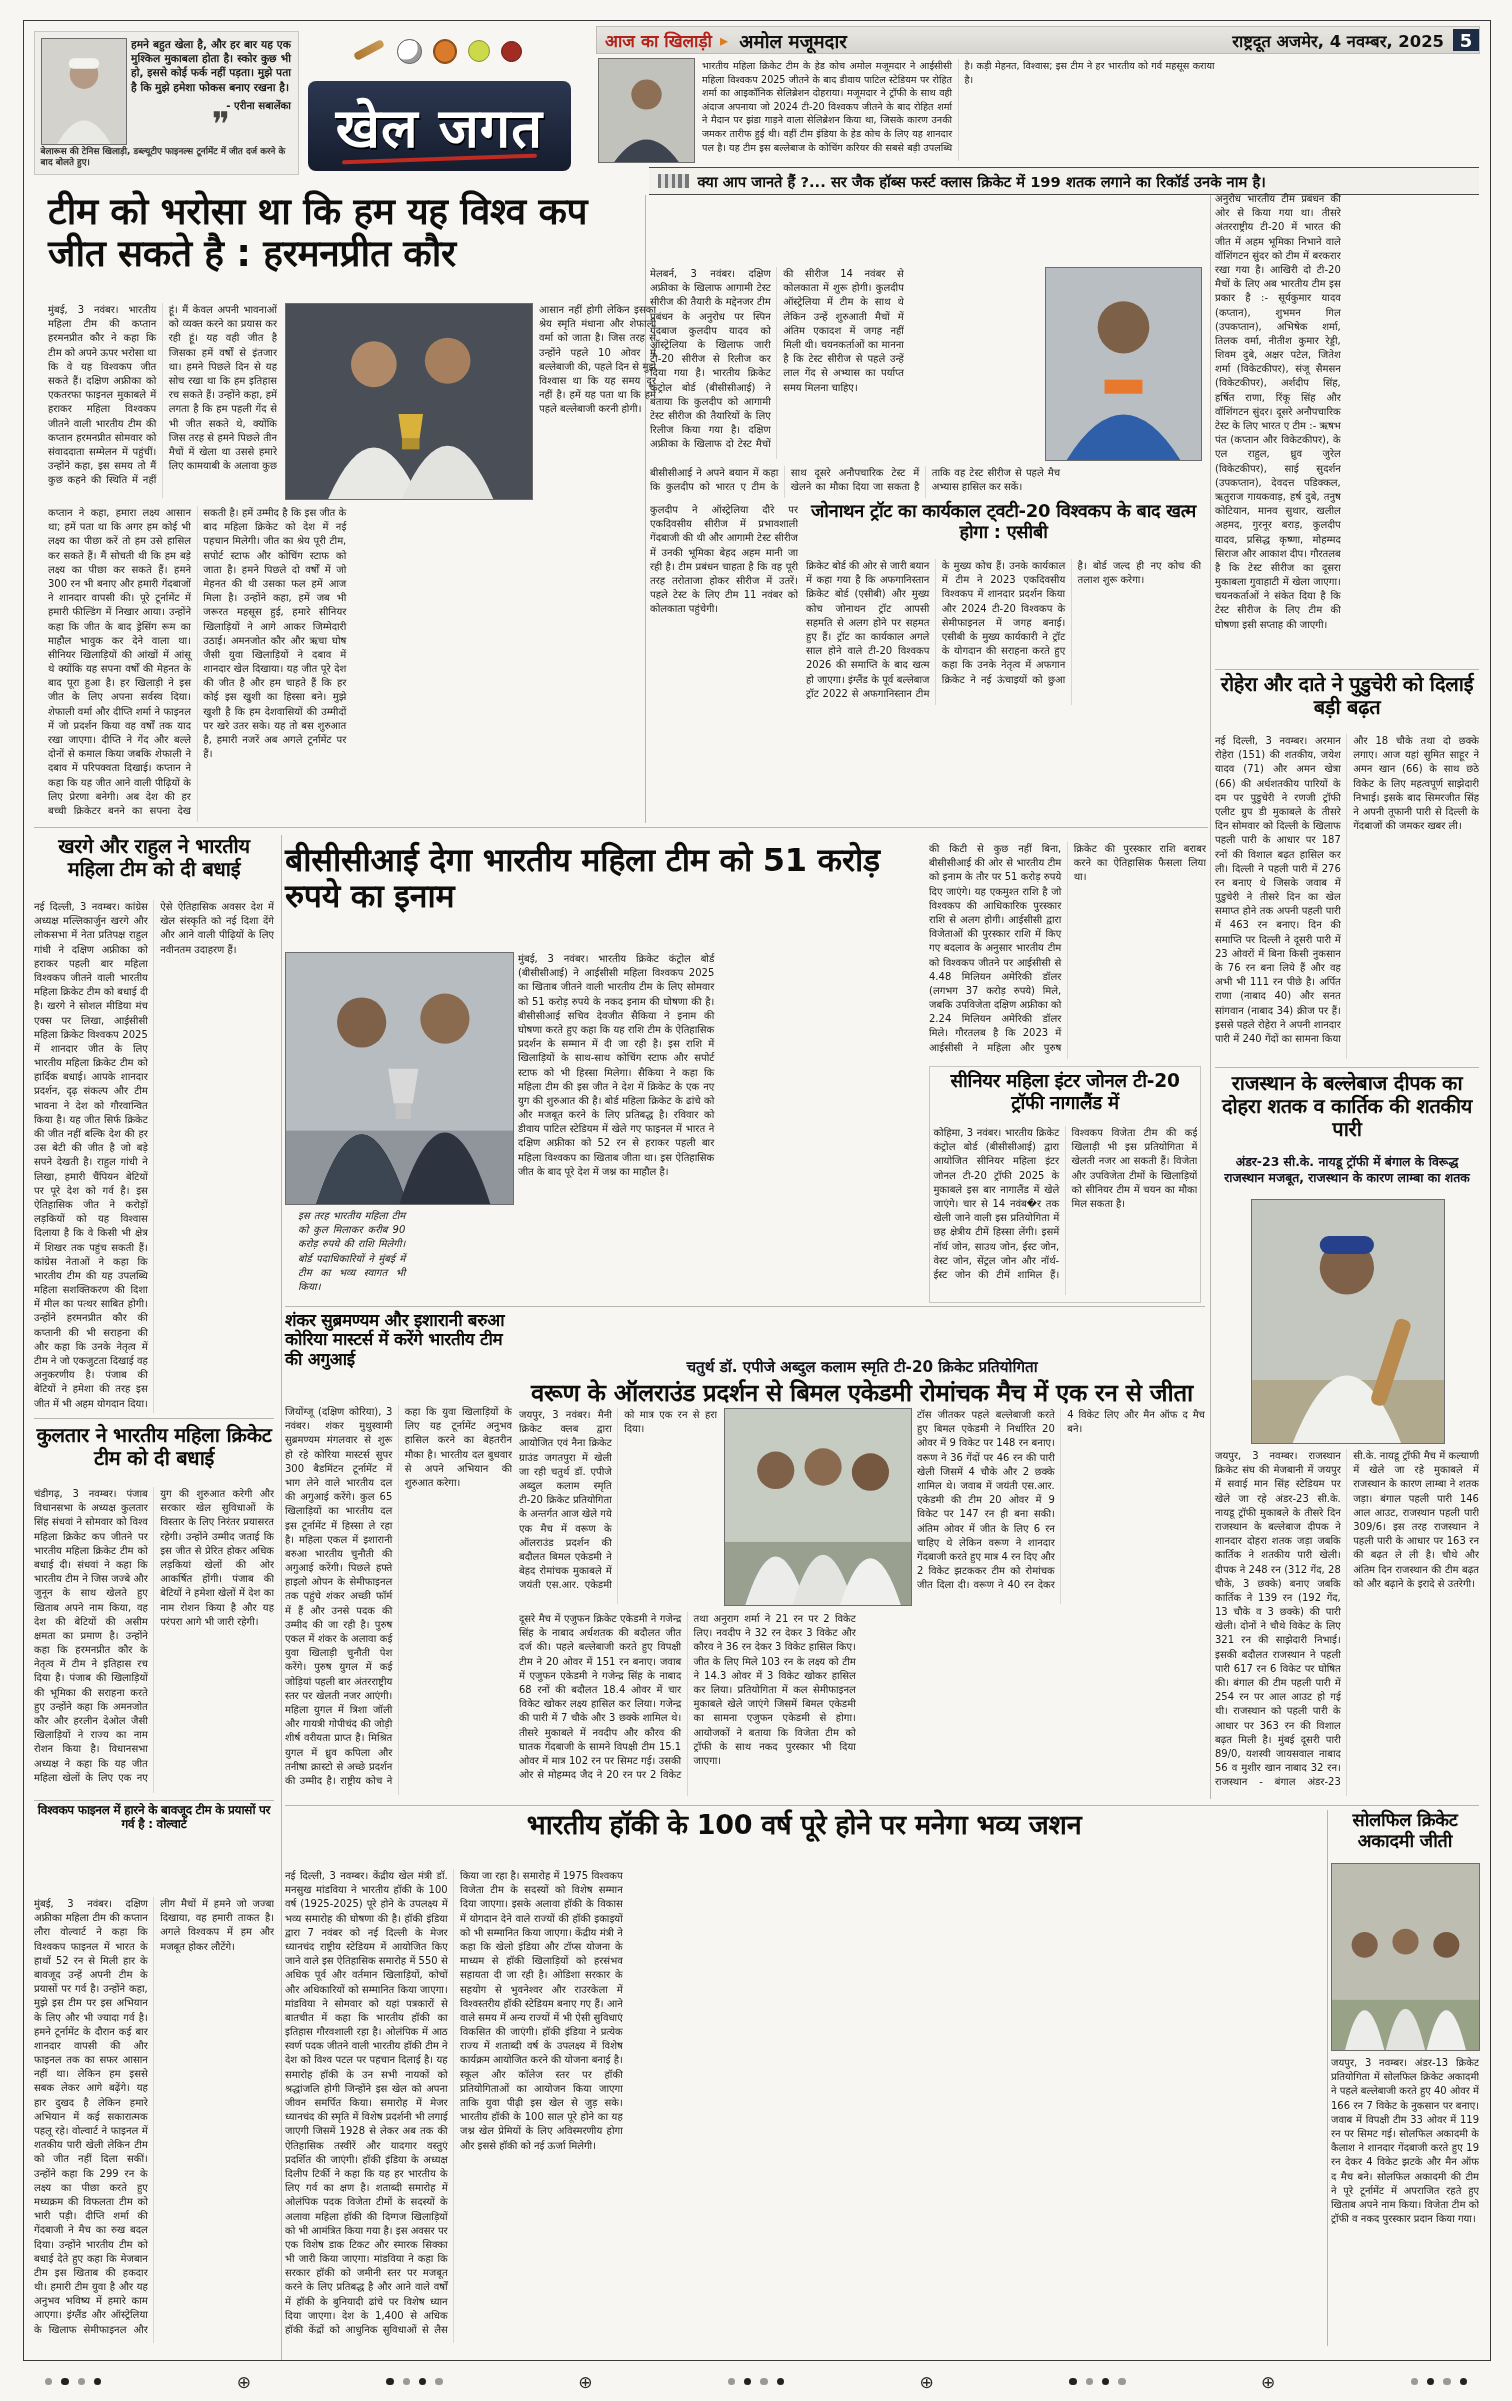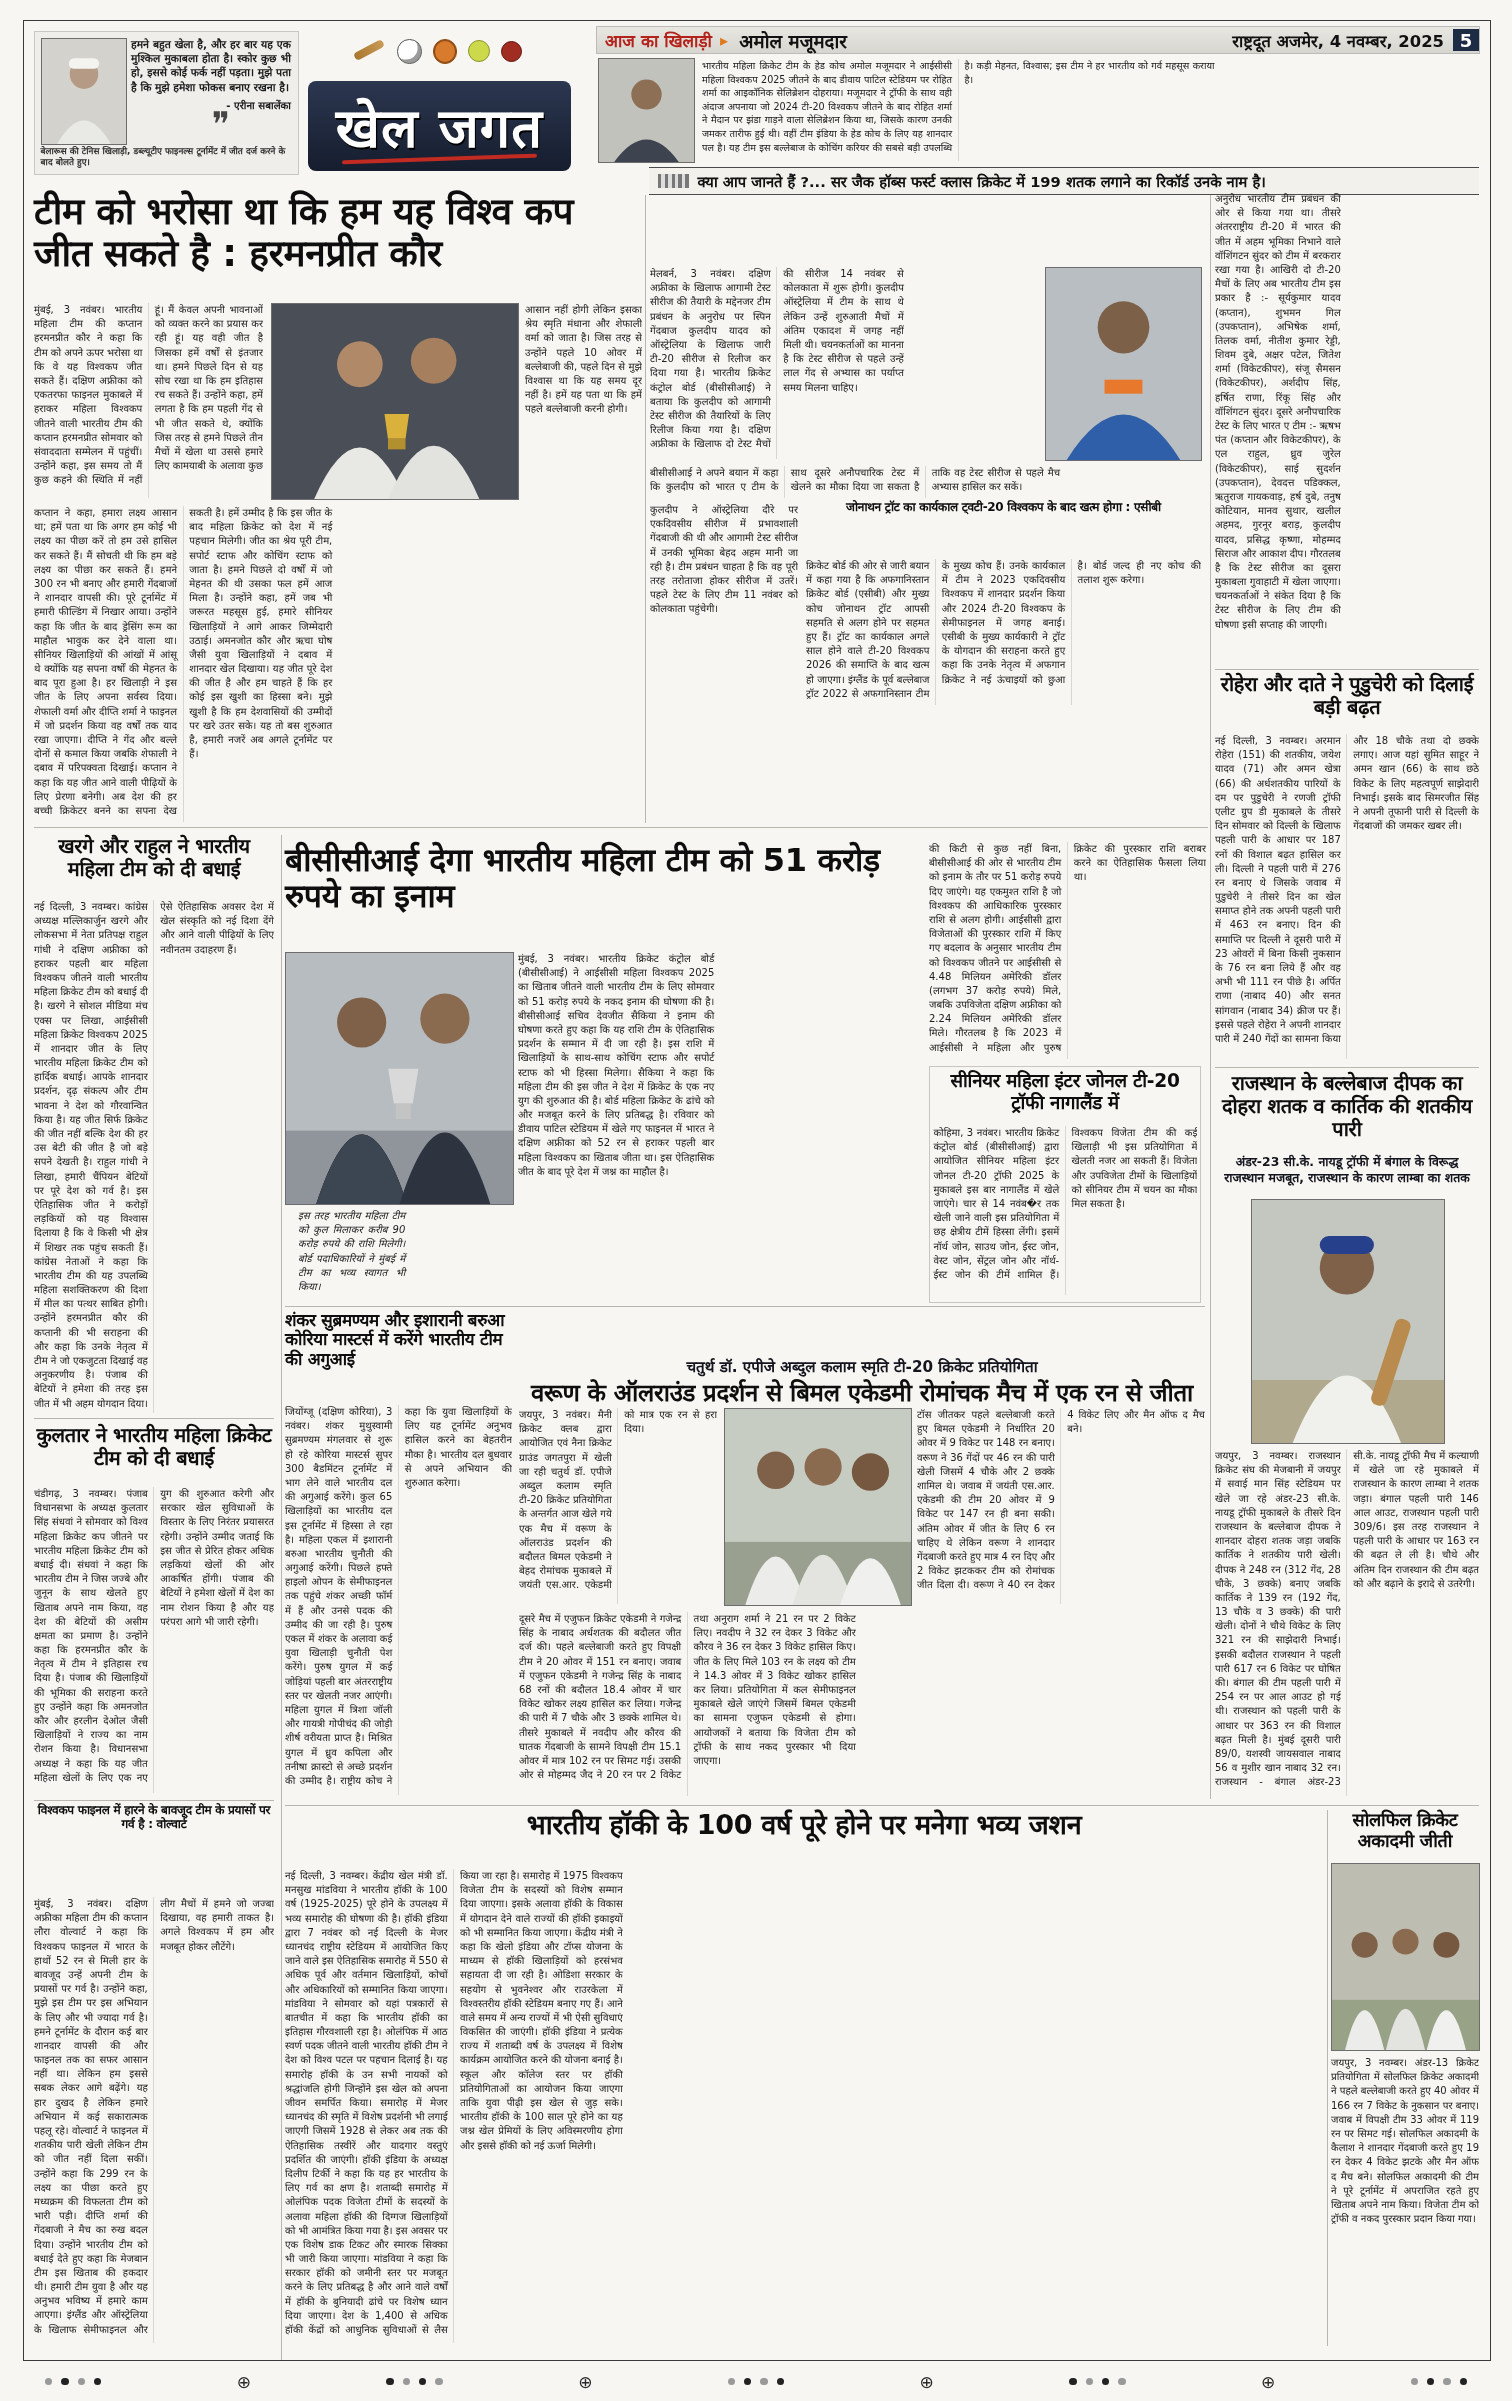"टीम को भरोसा था कि" div.abs { left: 34px -> 48px }
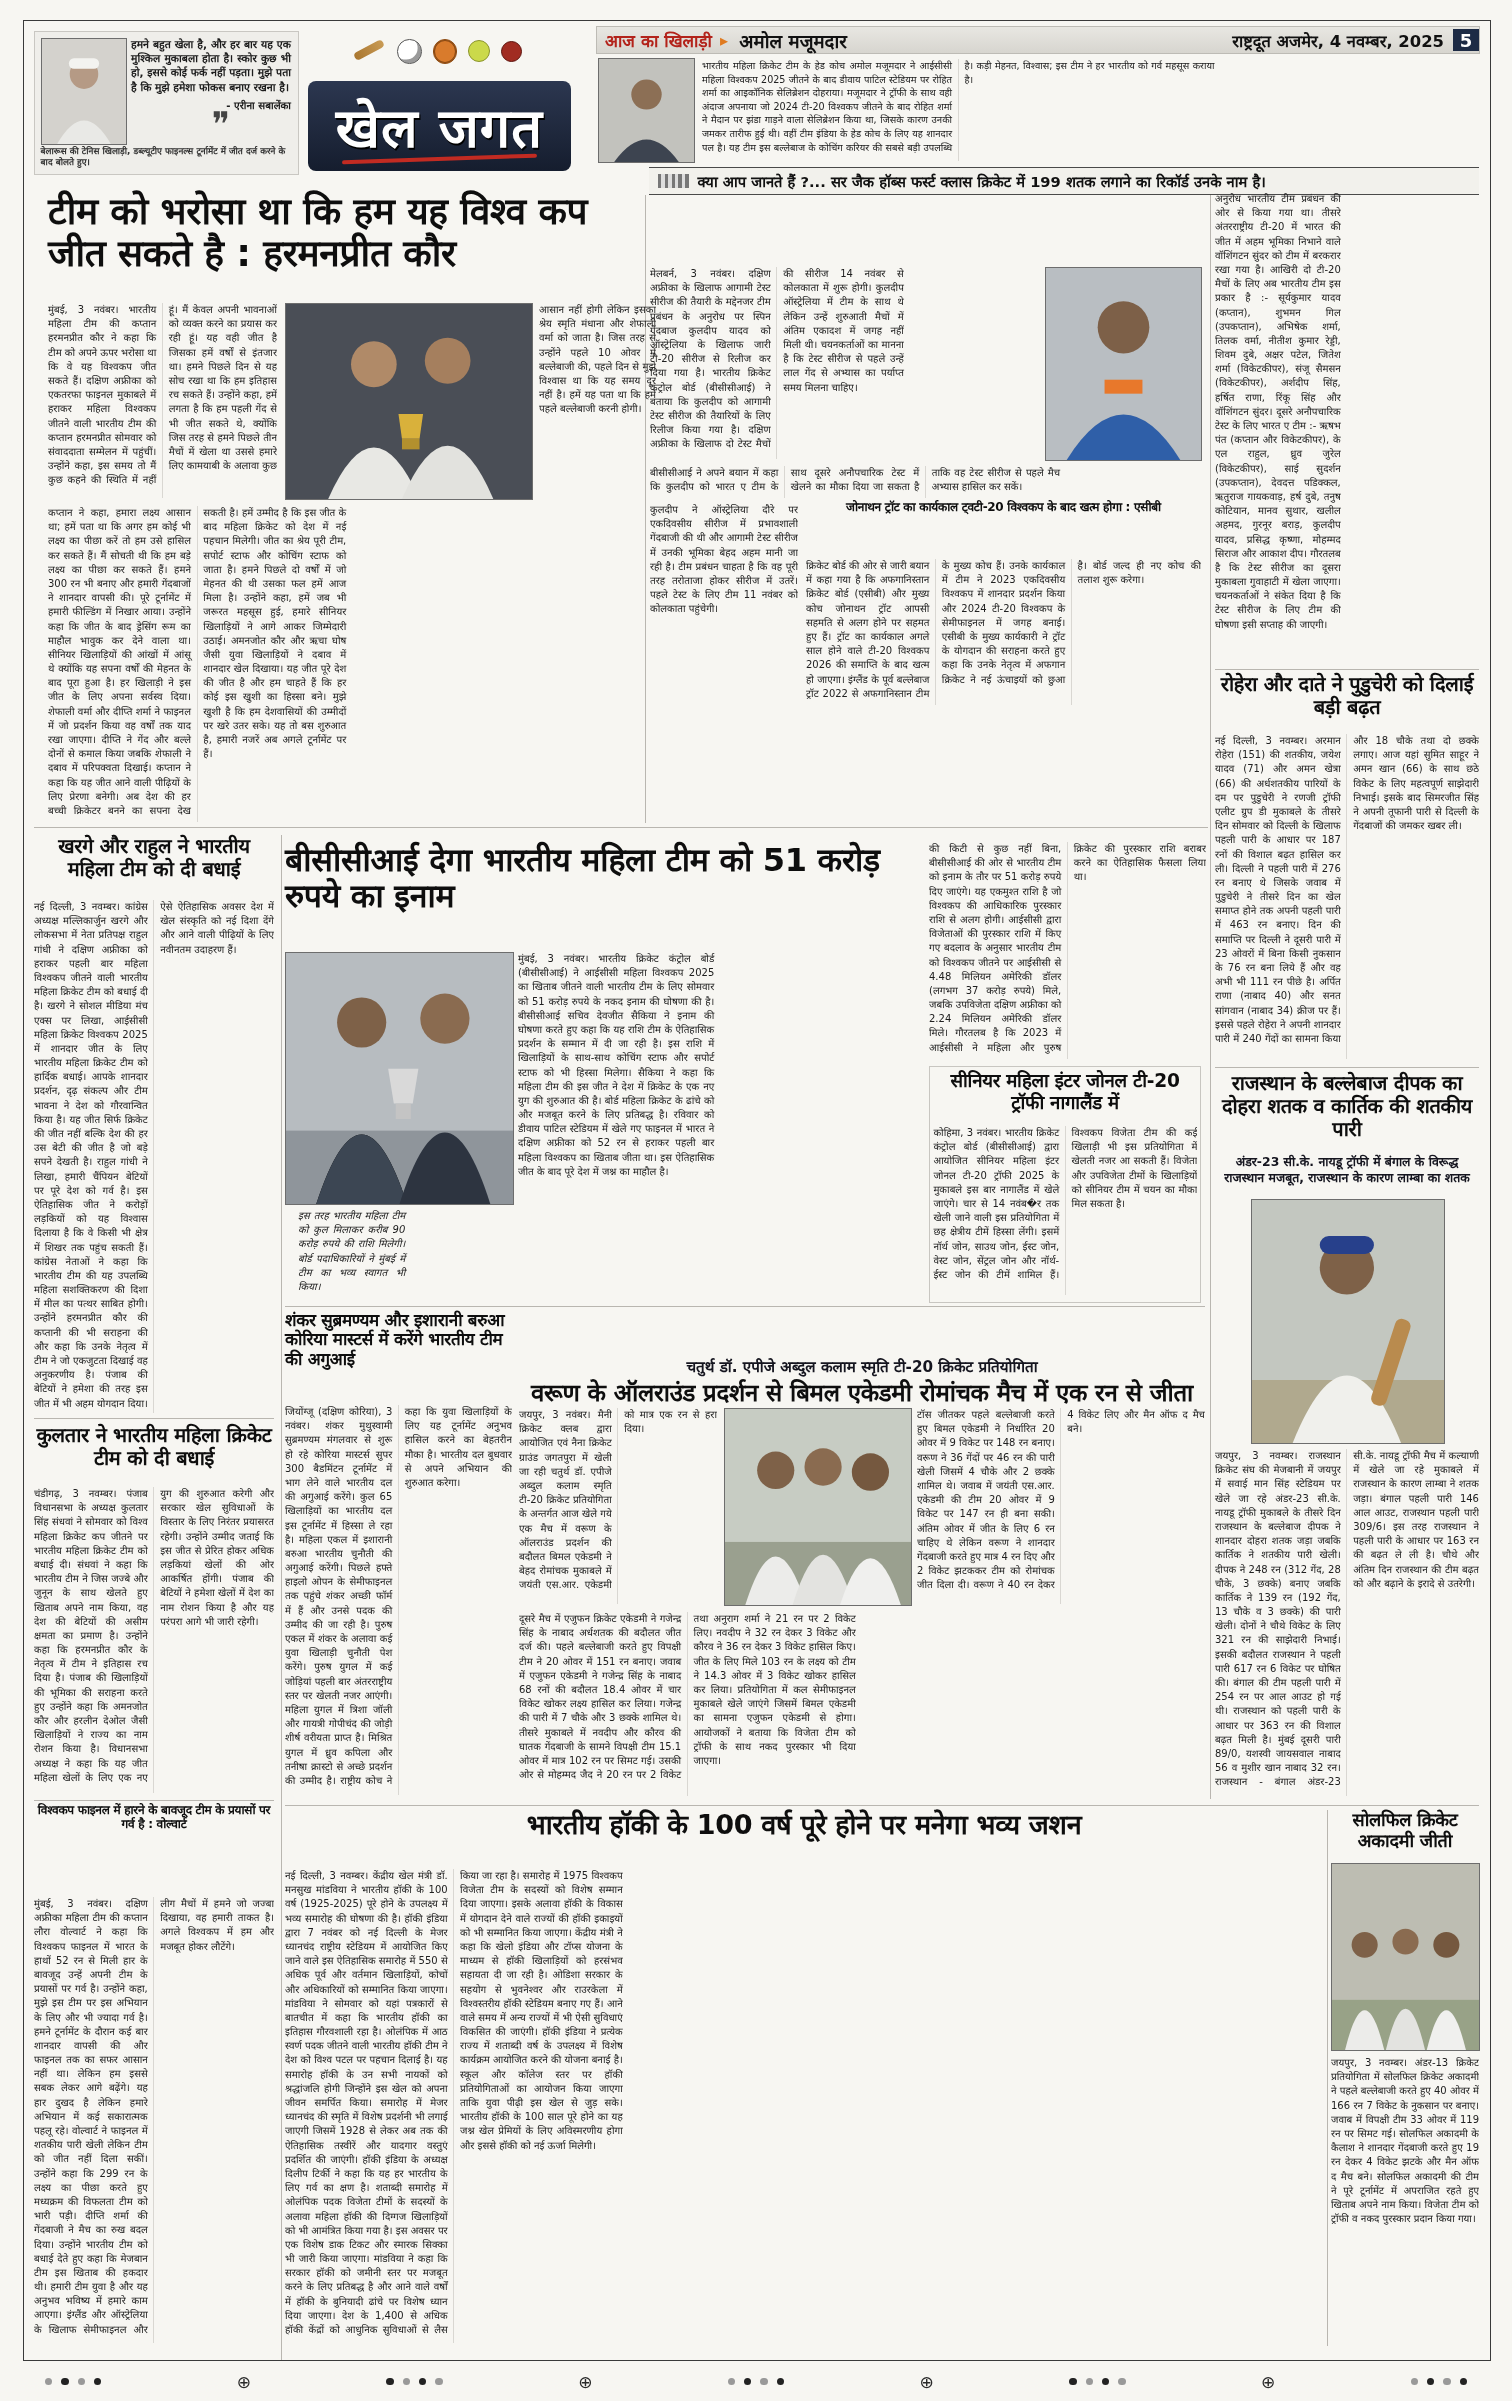"जोनाथन ट्रॉट का कार्यकाल ट्वटी-20" div.hl { font-size: 12px -> 18px }
